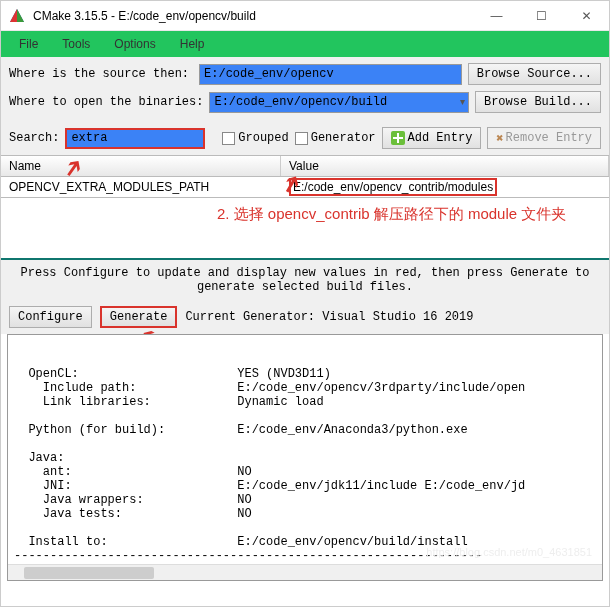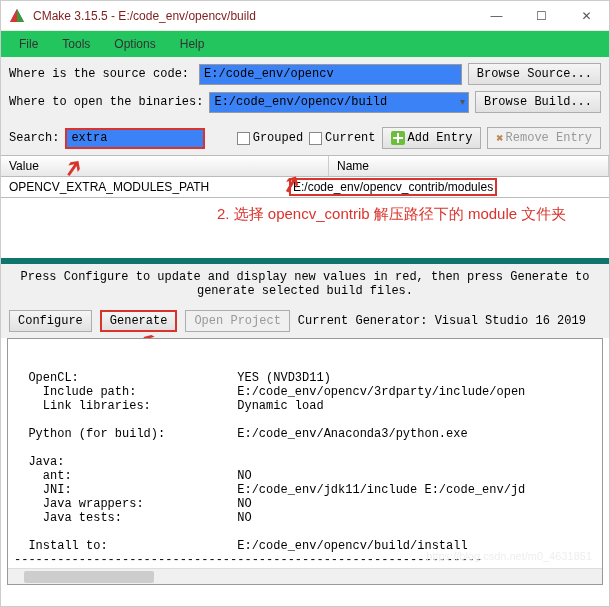"CMake 3.15.5 - E:/code_env/opencv/build" .titlebar-title { color: #7f1d1d -> #000000 }
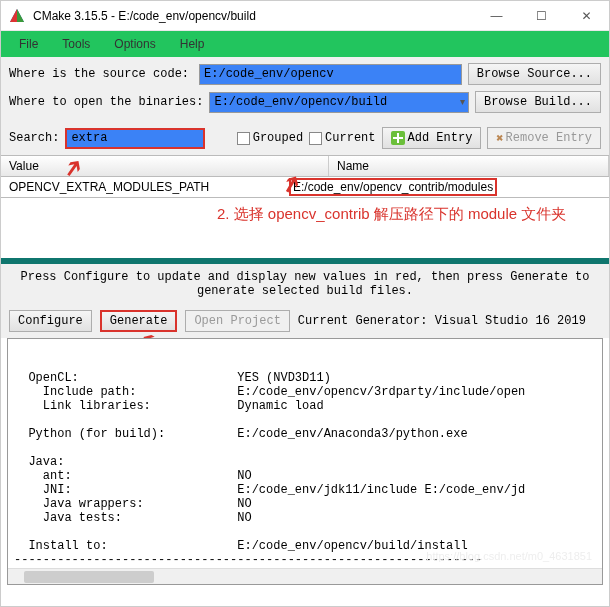"Where is the source code:" span.lbl { text: code -> then }
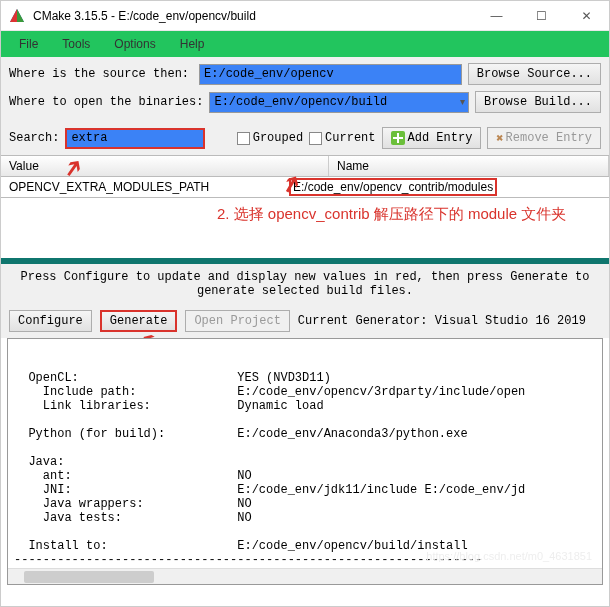"Current" span { text: Current -> Generator }
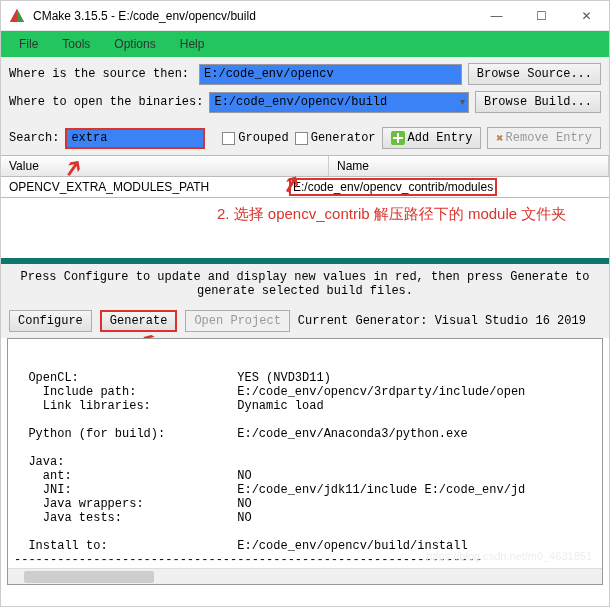"Value" div.th { order: before "Name" -> after "Name" }
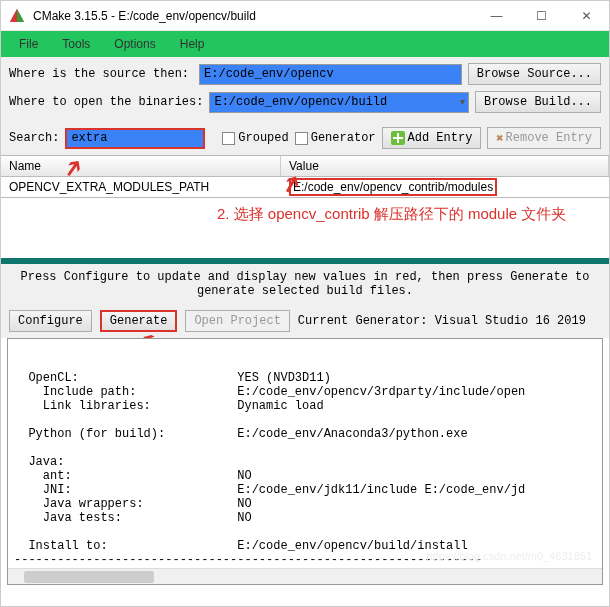"Press Configure to update and" .hint-area { border-top: 6px solid #0f766e -> 2px solid #0f766e }
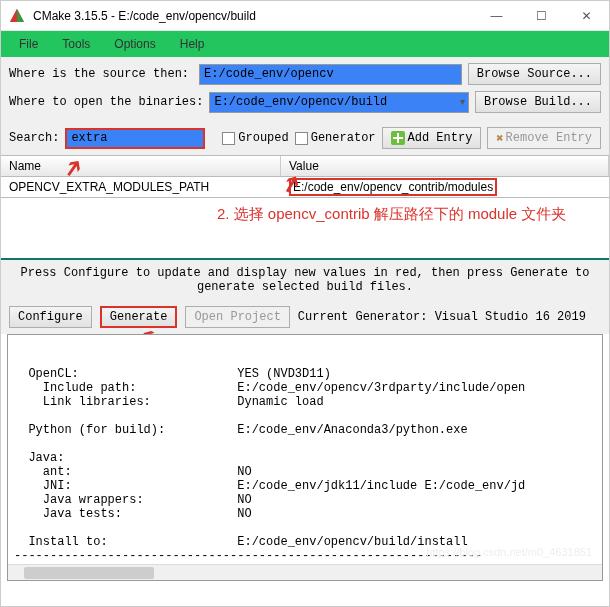"Open Project" button.btn { html: <button>Open Project</button> -> none }
